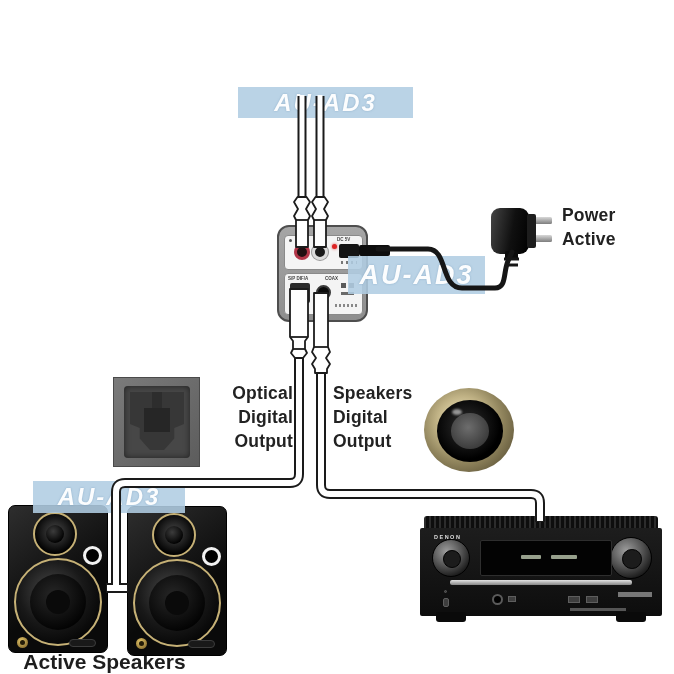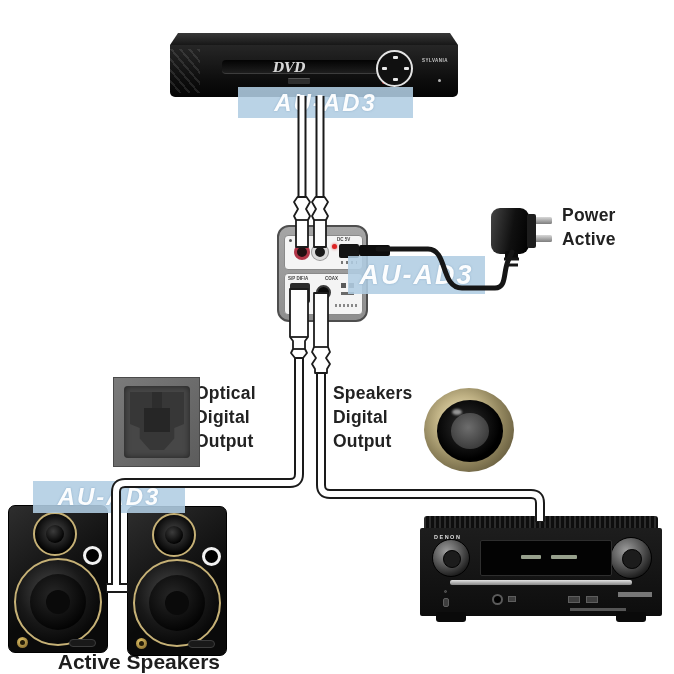"DVD" div.abs { html: <div> <div></div> <div> <div></div> <div></div> <div>DVD</div> <div></div> <div></div> <div></div> <div> <span></span> <span></span> <span></span> <span></span> </div> <div>SYLVANIA</div> </div> </div> -> none }
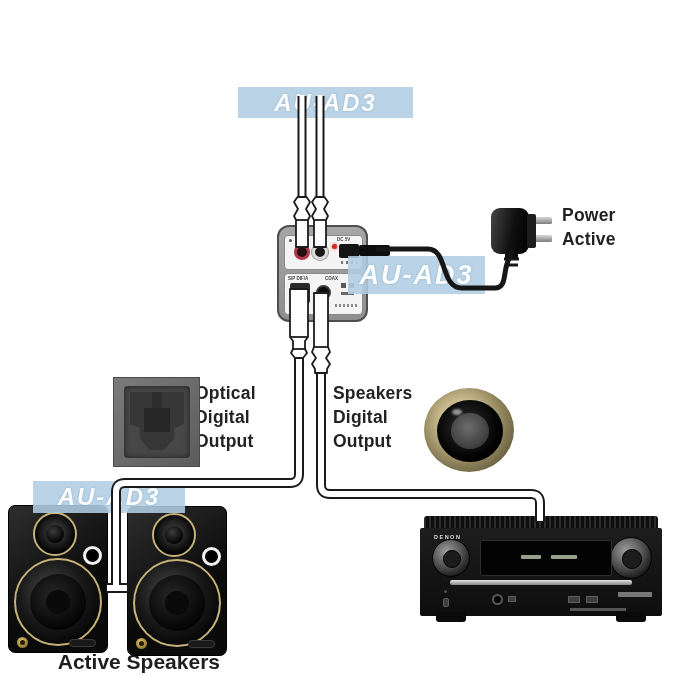"Power" div.lbl { text-align: center -> none }
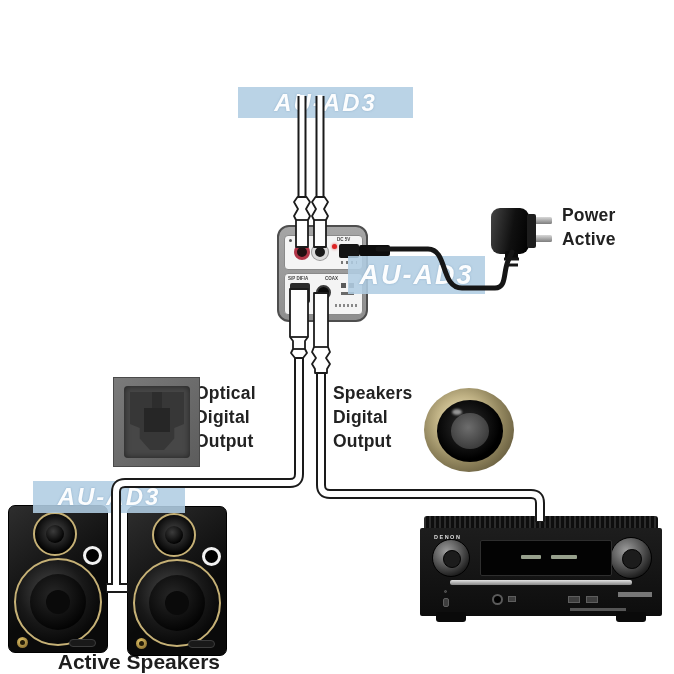"Optical" div.lbl { text-align: left -> right }
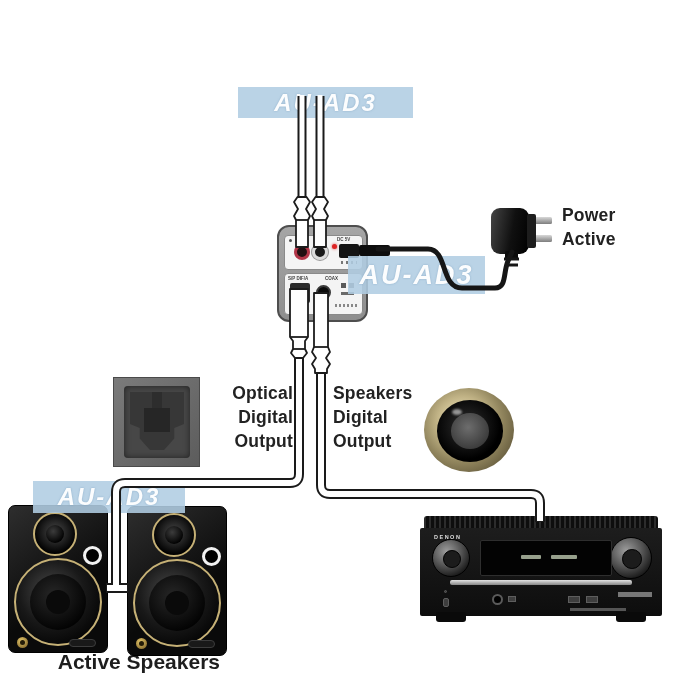"Active Speakers" div.big-lbl { left: 15px -> 2px; text-align: right -> none }
